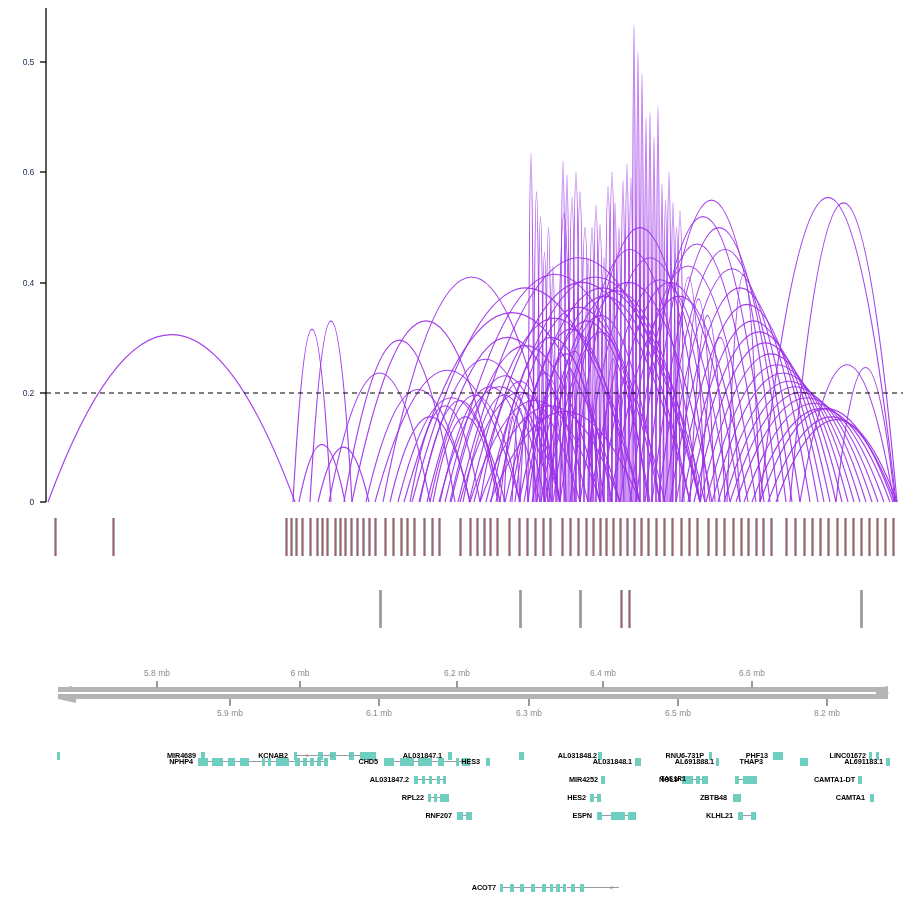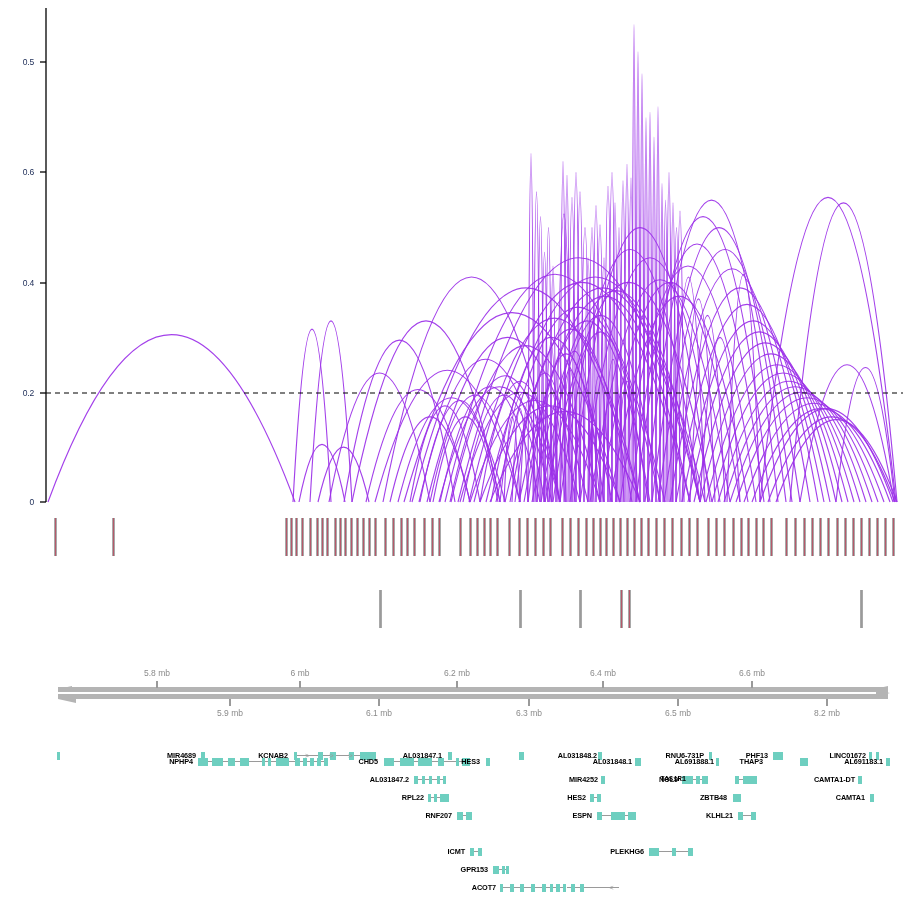"ICMT" div.generow { html: <div> <div>ICMT</div> <div></div> <div></div> <div></div> <div>PLEKHG6</div> <div></div> <div></div> <div></div> <div></div> <div></div> </div> -> none }
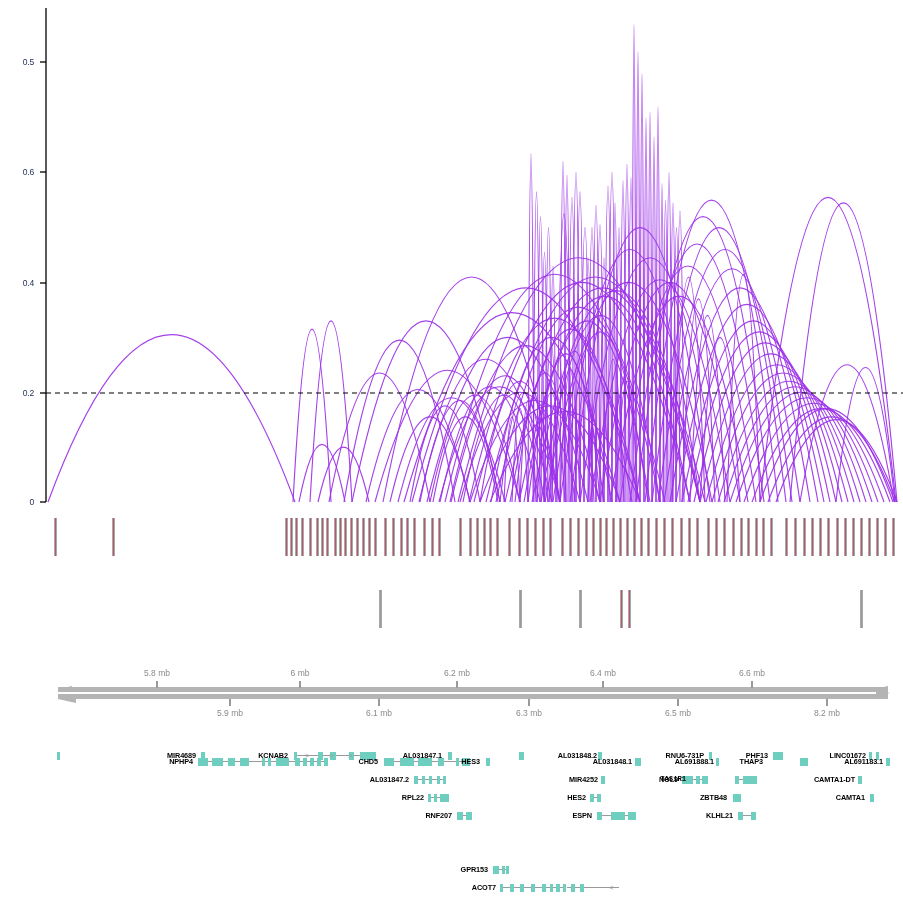"GPR153" div.generow { html: <div> <div>GPR153</div> <div></div> <div></div> <div></div> <div></div> <div></div> </div> -> none }
